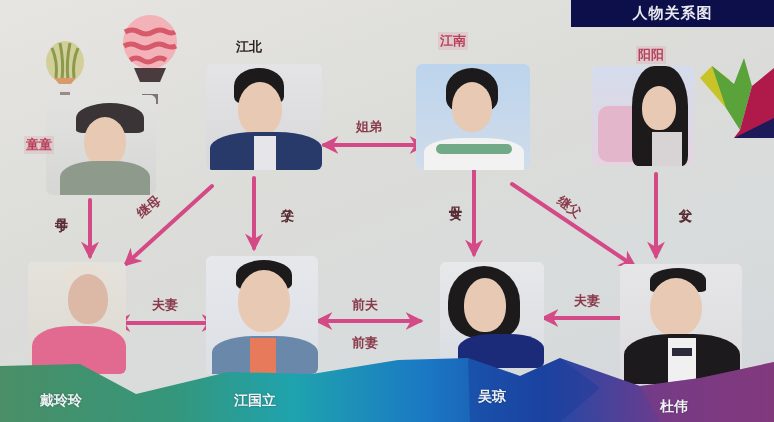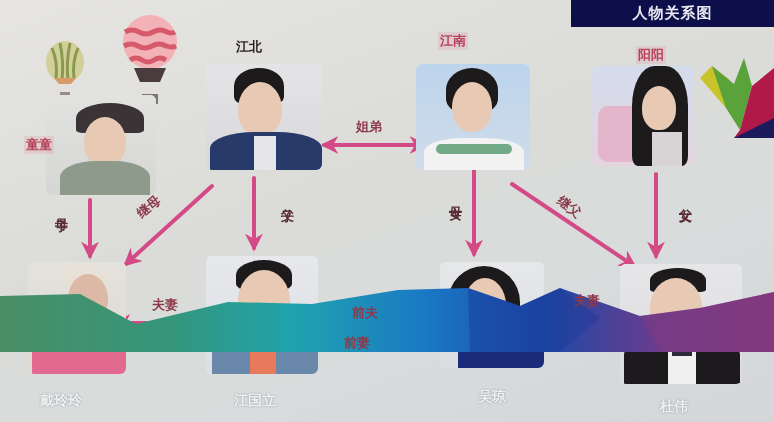"人物关系图" .stage { height: 352px -> 422px }
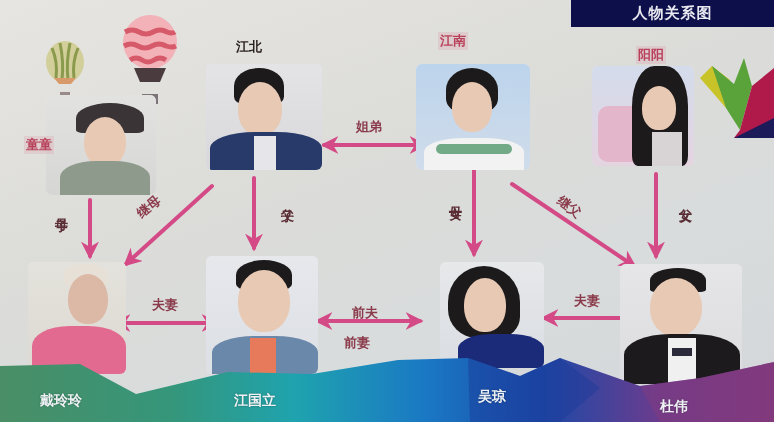"前夫" div.rel-label { top: 304px -> 296px }
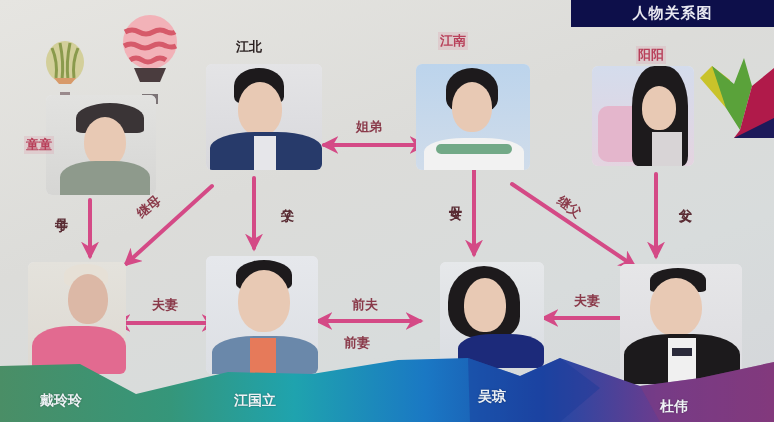"前妻" div.rel-label { left: 344px -> 352px }
